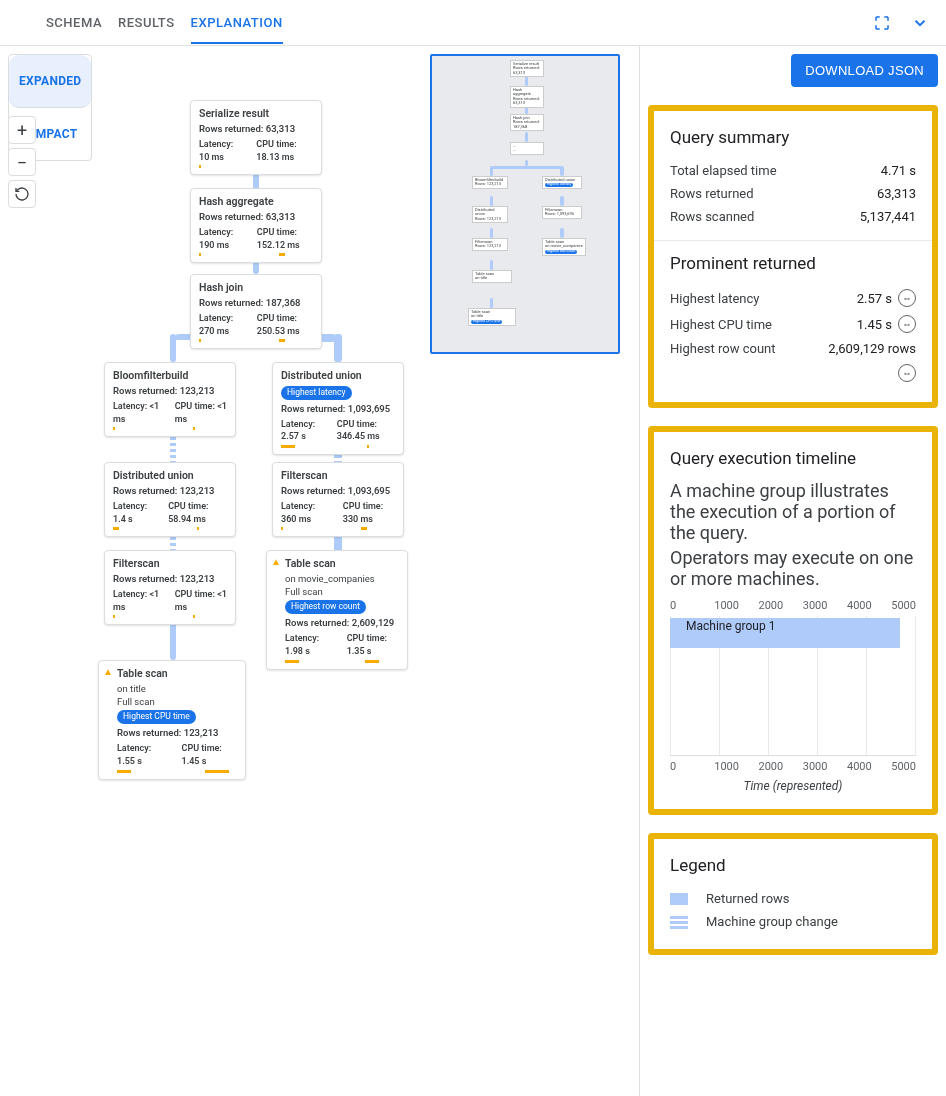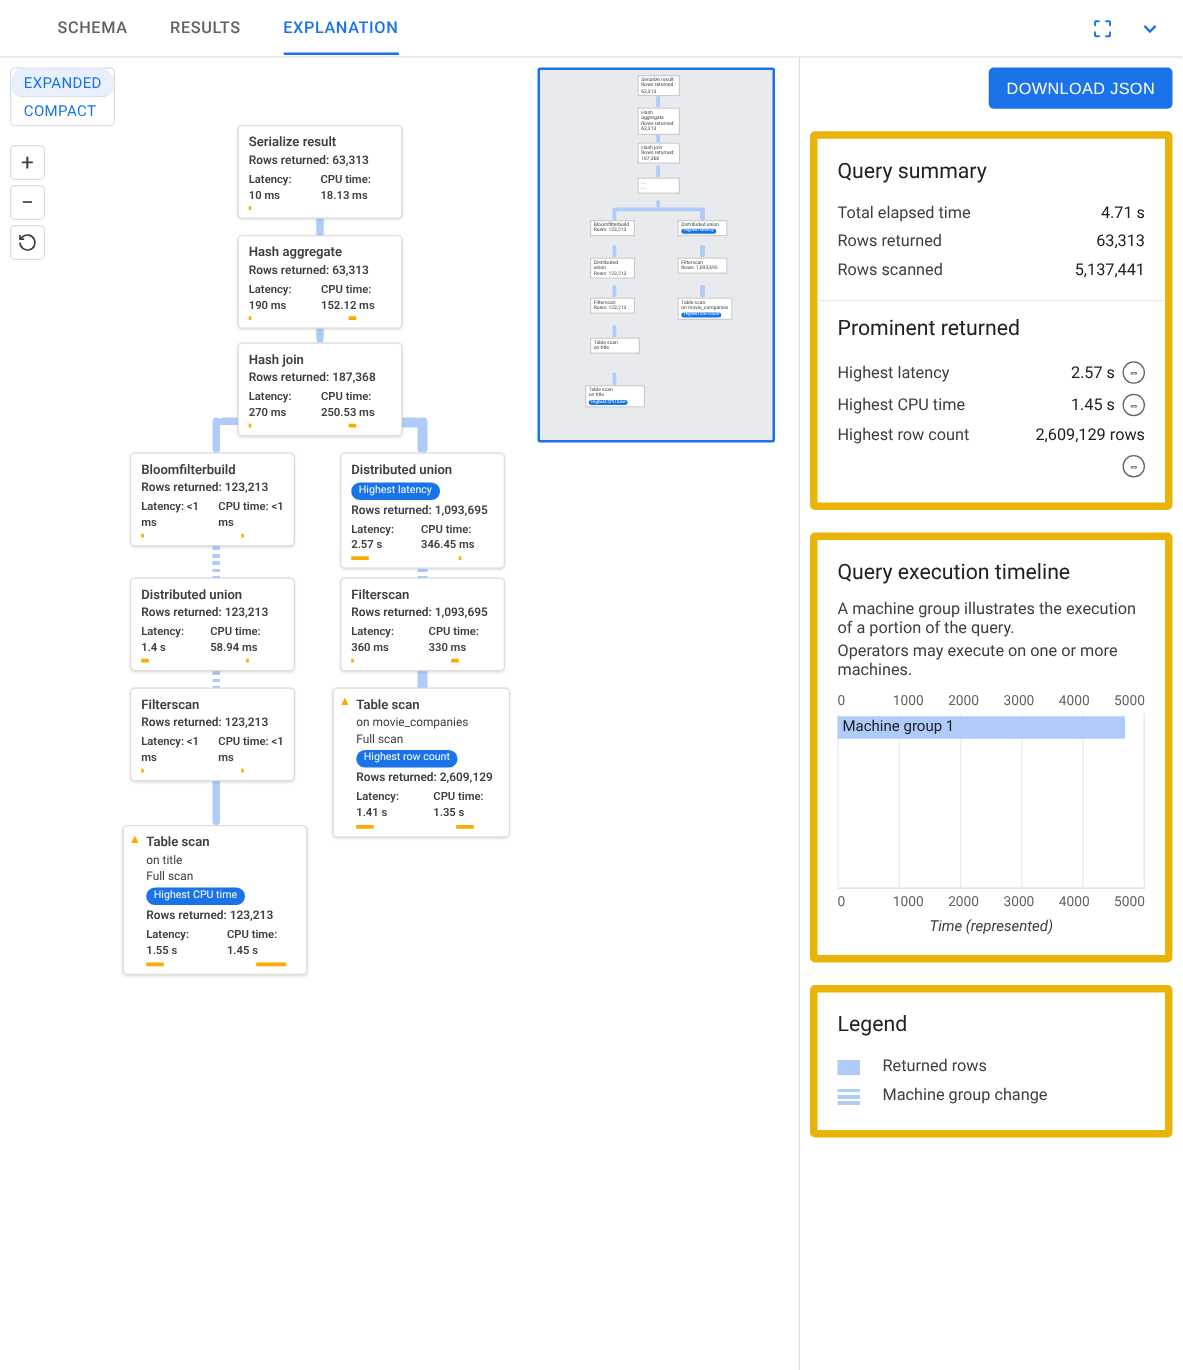"SCHEMA" .tabs { gap: 34px -> 16px }
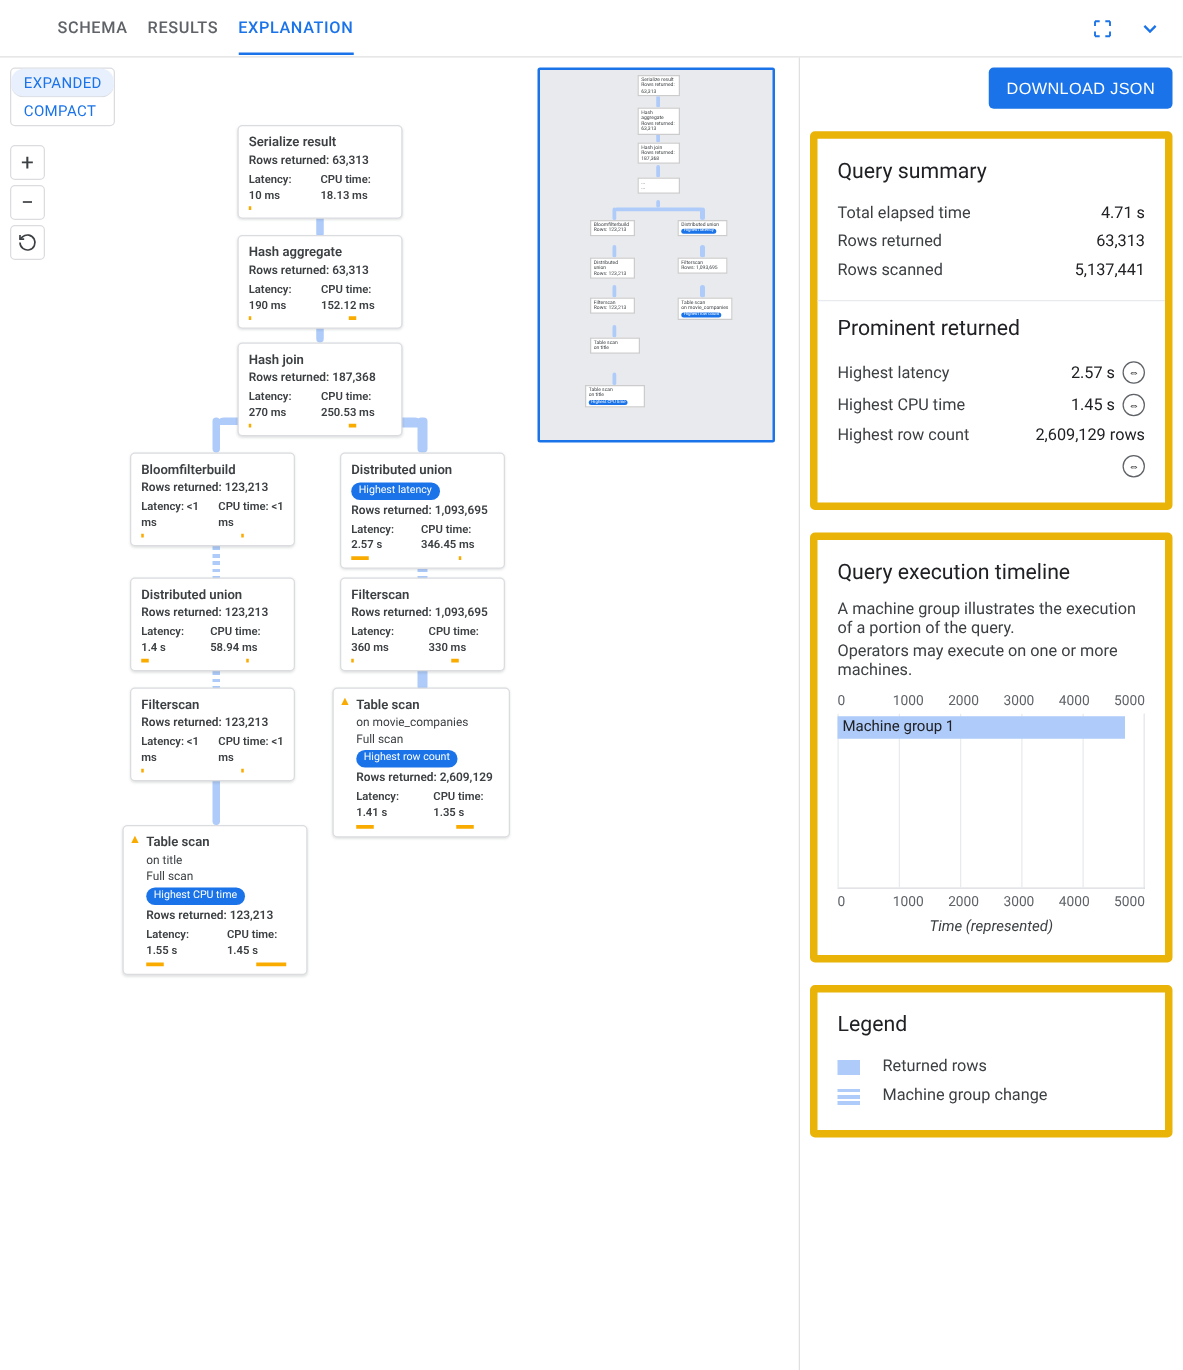"EXPANDED" .view-toggle div { font-weight: 400 -> 700; padding: 4px 10px -> 19px 10px }
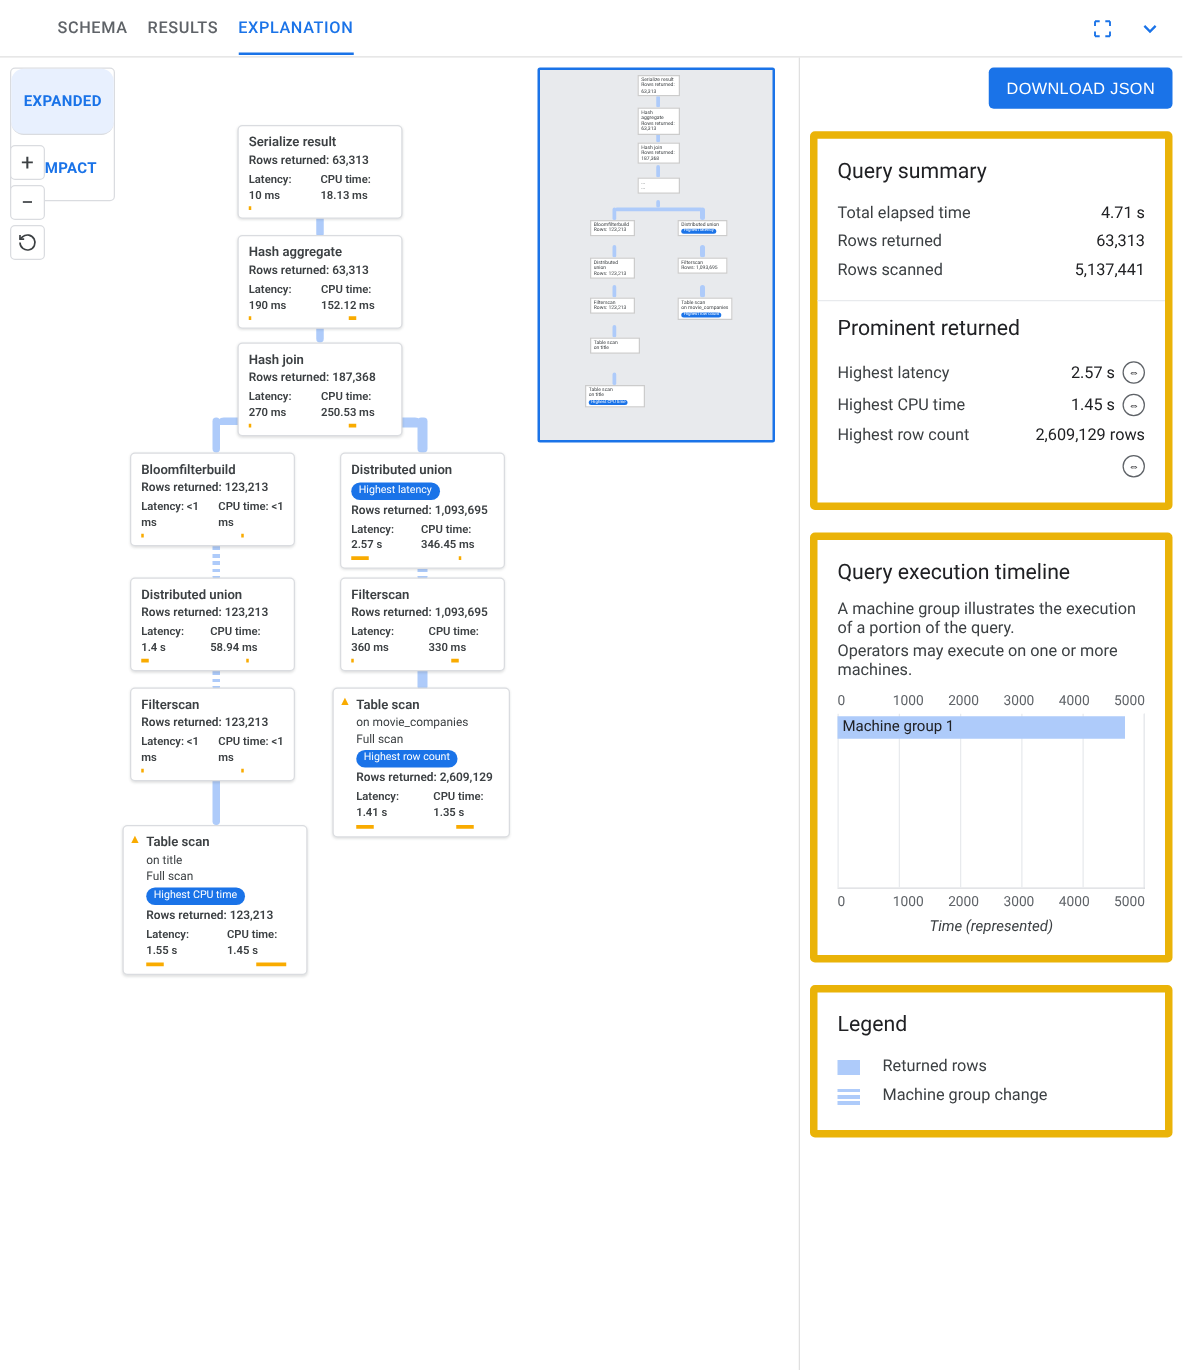"A machine group illustrates the" .timeline-desc { font-size: 13px -> 18px }
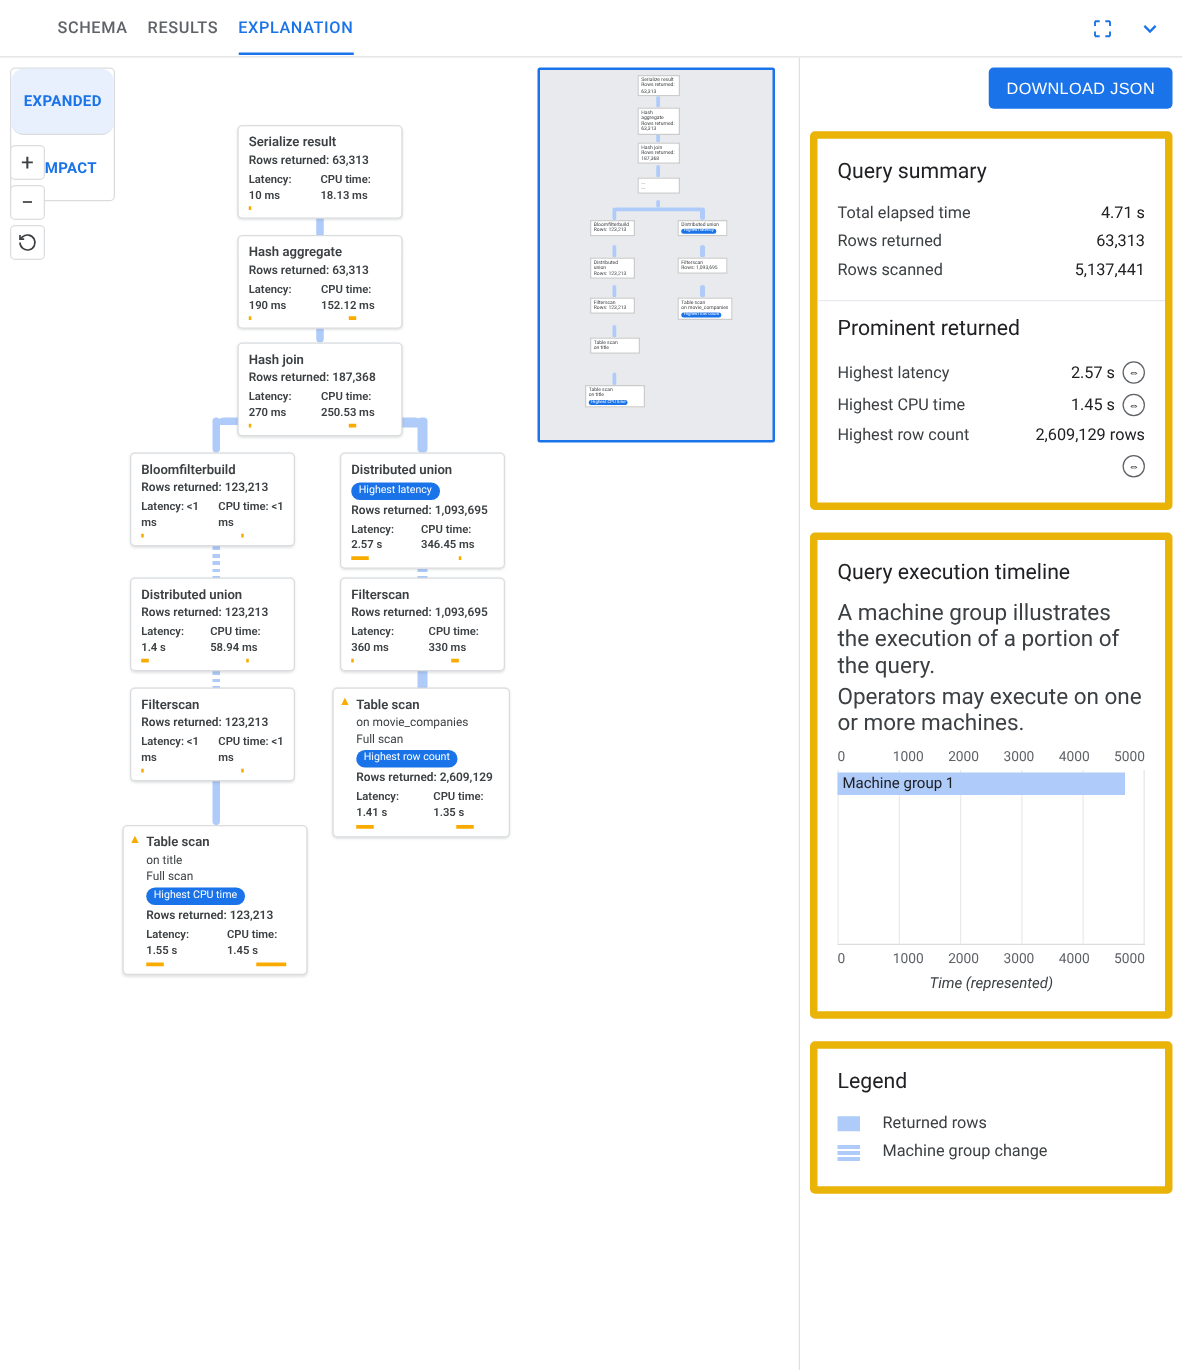"Machine group 1" .mg-bar { height: 18px -> 30px; padding: 1px 4px -> 1px 16px }
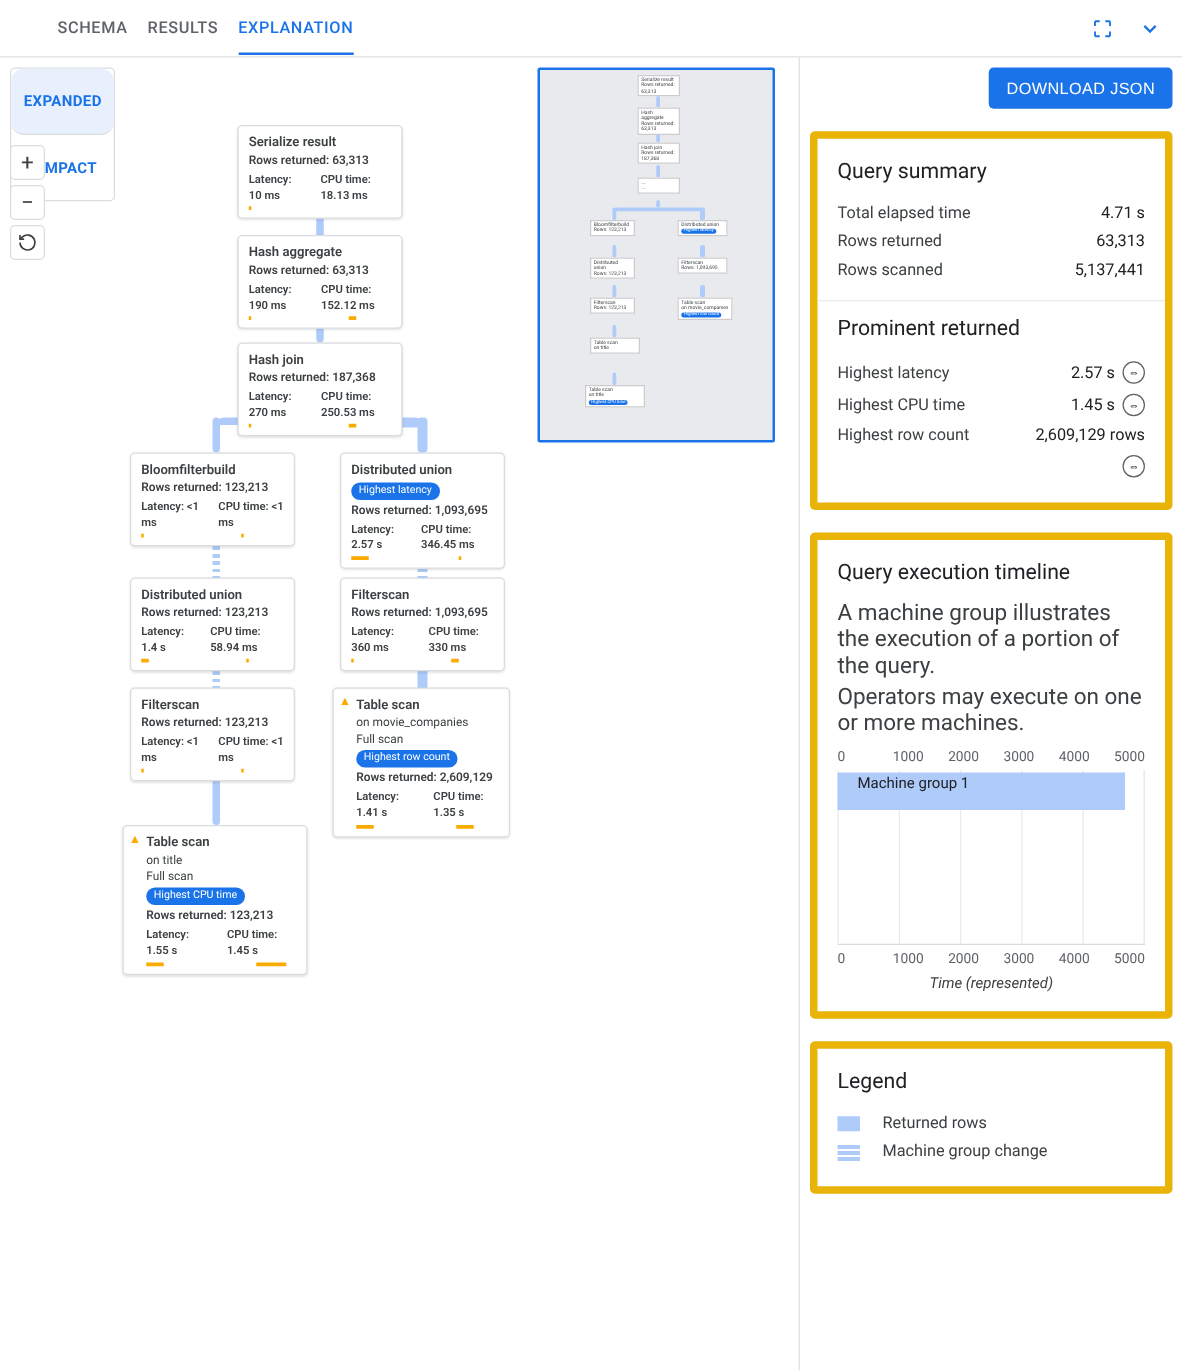"Latency: 1.41 s" span.metric-lbl { text: 1.41 -> 1.98 }
